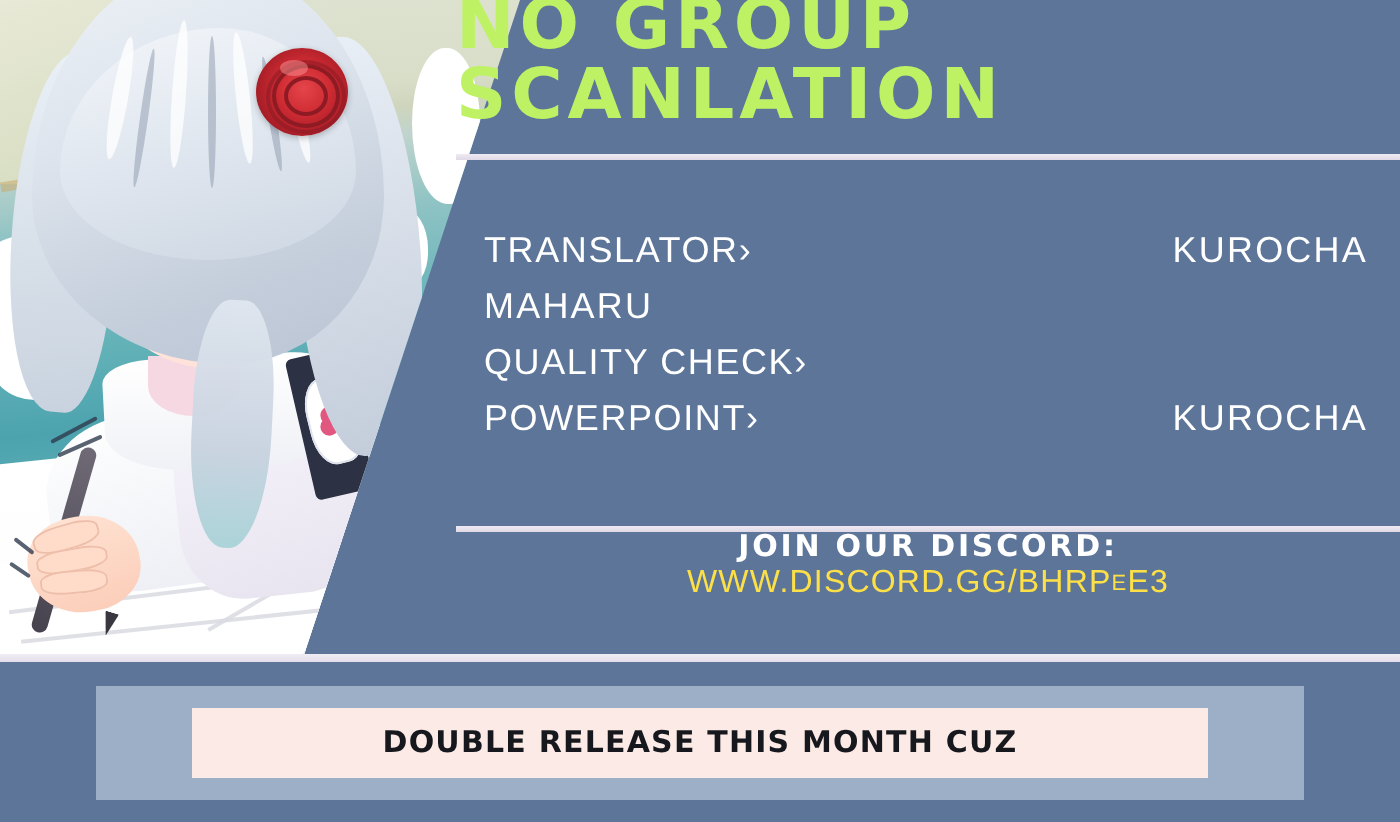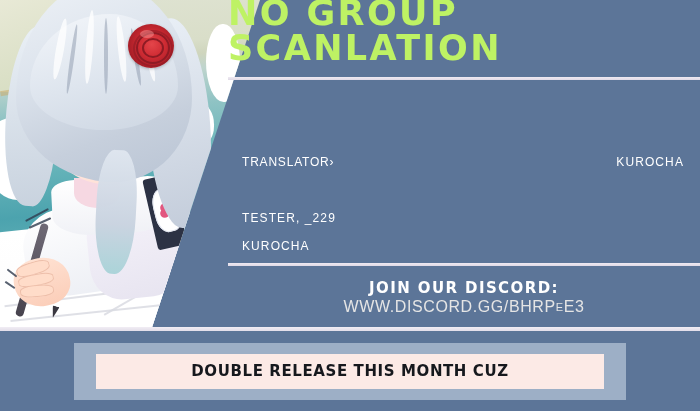"TRANSLATOR›" .role,.person { font-size: 12px -> 18px }
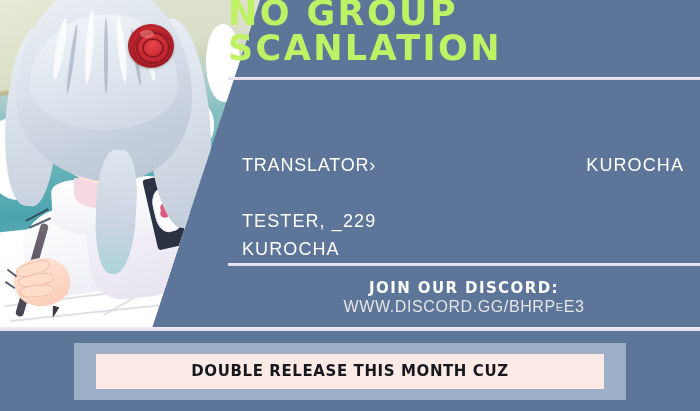"KUROCHA" .person { margin-top: 40px -> none }
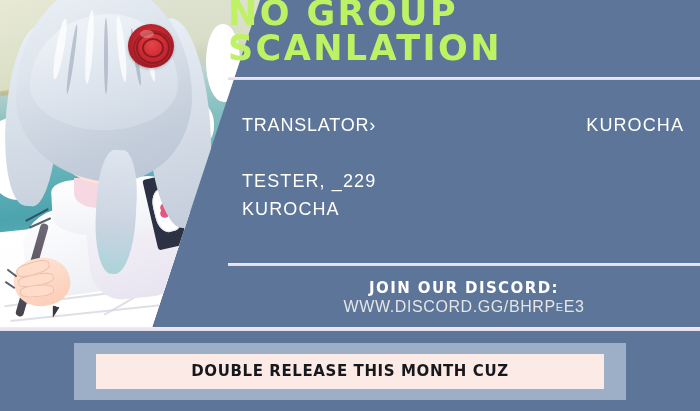"MAHARU" span.person { html: none -> <span>Maharu</span> }
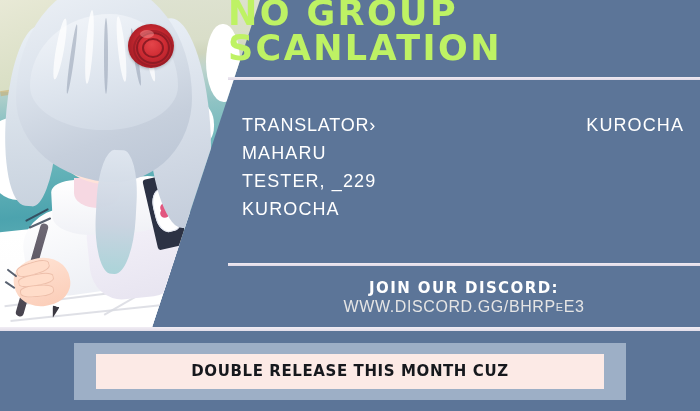"QUALITY CHECK›" span.role { html: none -> <span><span>Quality Check</span><span>›</span></span> }
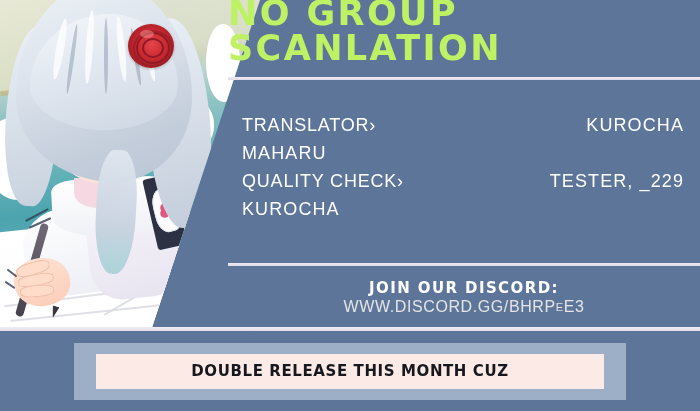"TESTER, _229" span.person { html: <span>Tester, _229</span> -> none }
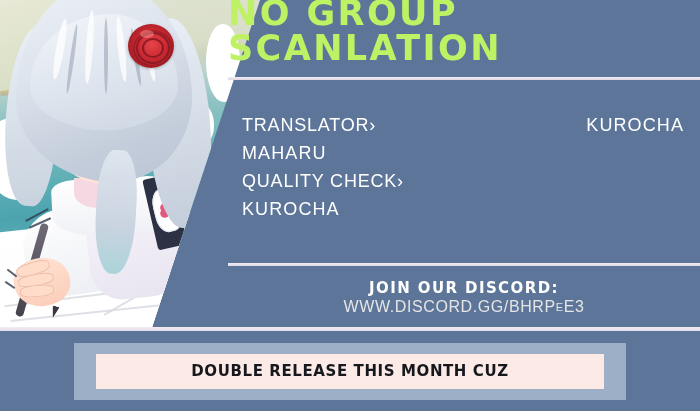"POWERPOINT›" span.role { html: none -> <span><span>Powerpoint</span><span>›</span></span> }
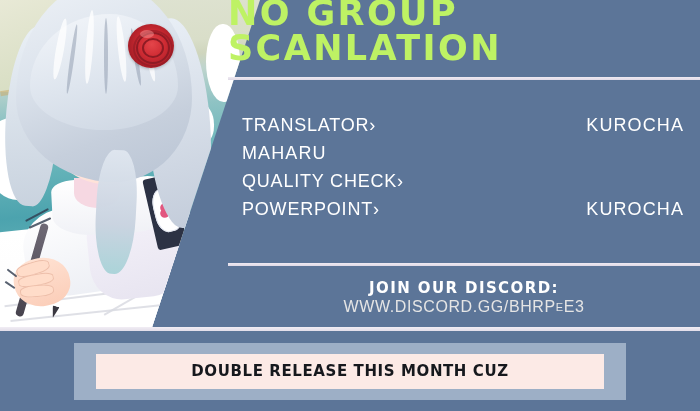"JOIN OUR DISCORD:" .discord { justify-content: flex-end -> flex-start }
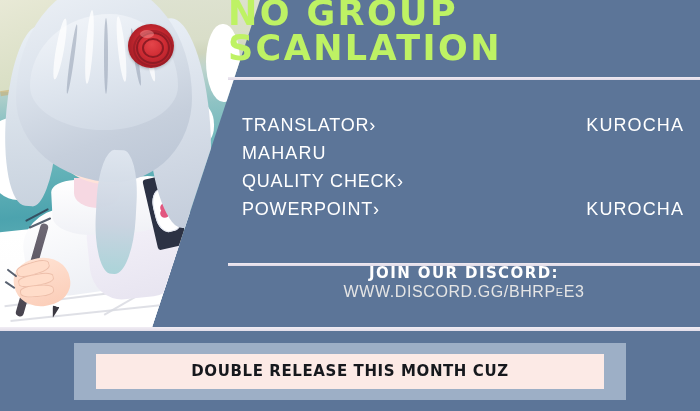"WWW.DISCORD.GG/BHRPEE3" .discord-url { color: #e5e5e5 -> #fde047 }
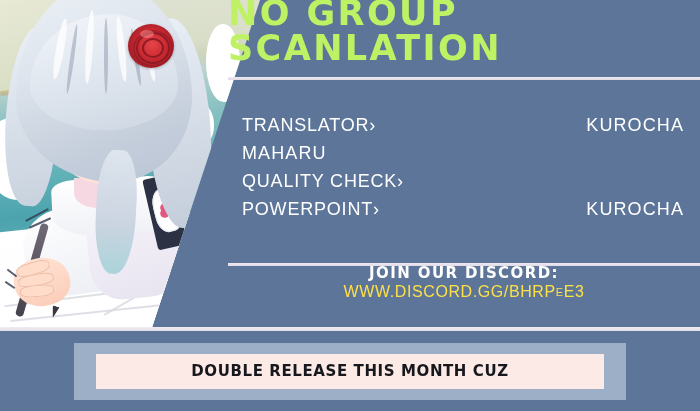"DOUBLE RELEASE THIS MONTH CUZ" .banner-outer { width: 552px -> 604px }
